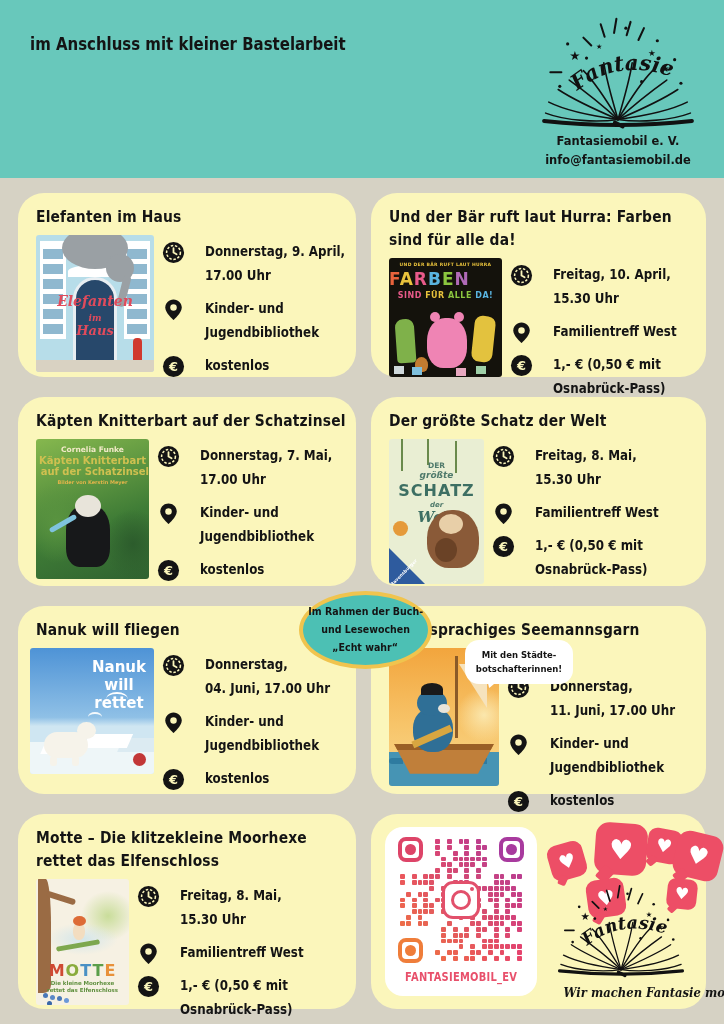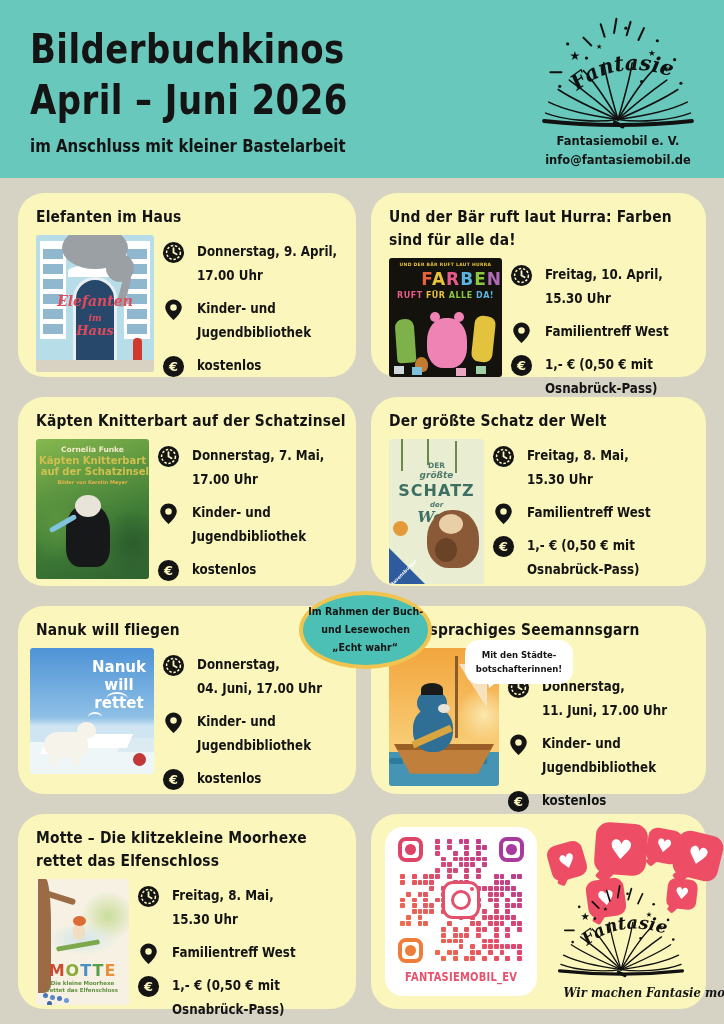"Bilderbuchkinos" div.ht { html: <div> <span>Bilderbuchkinos</span> <span>April – Juni 2026</span> </div> -> none }
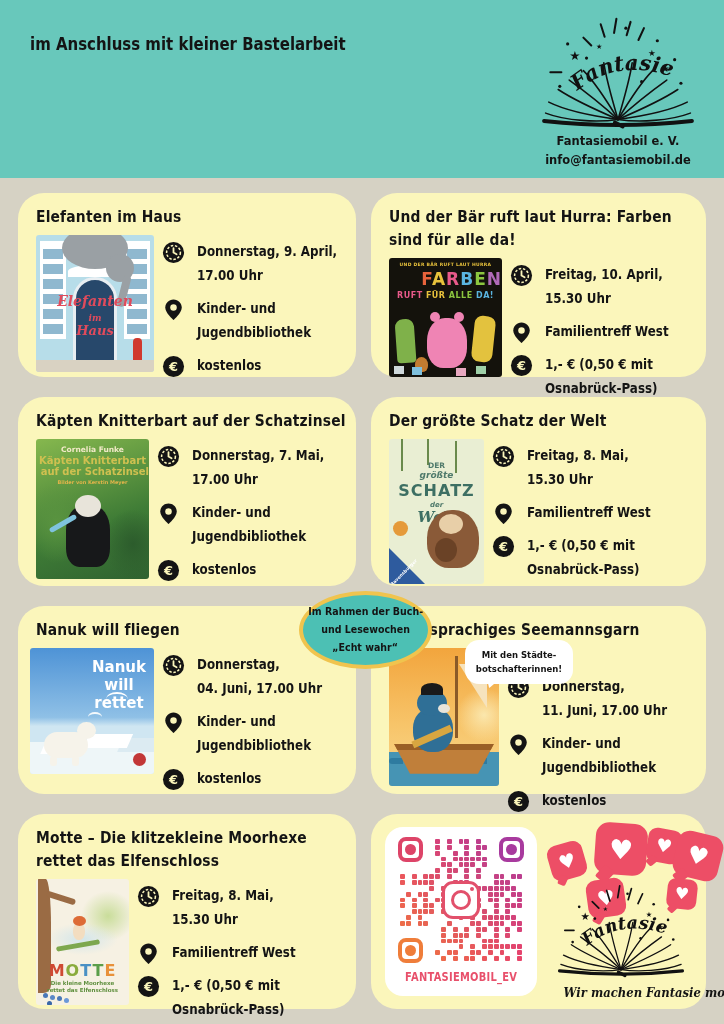"Donnerstag, 9. April," .drow { gap: 12px -> 20px }
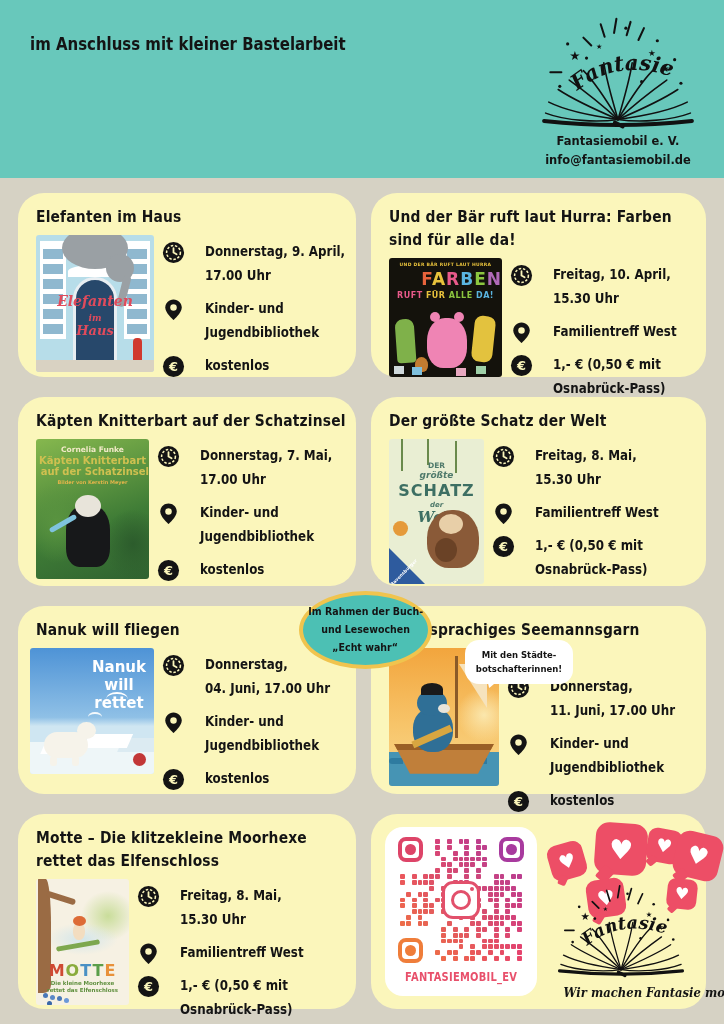"FARBEN" .c2-farben { text-align: right -> left }
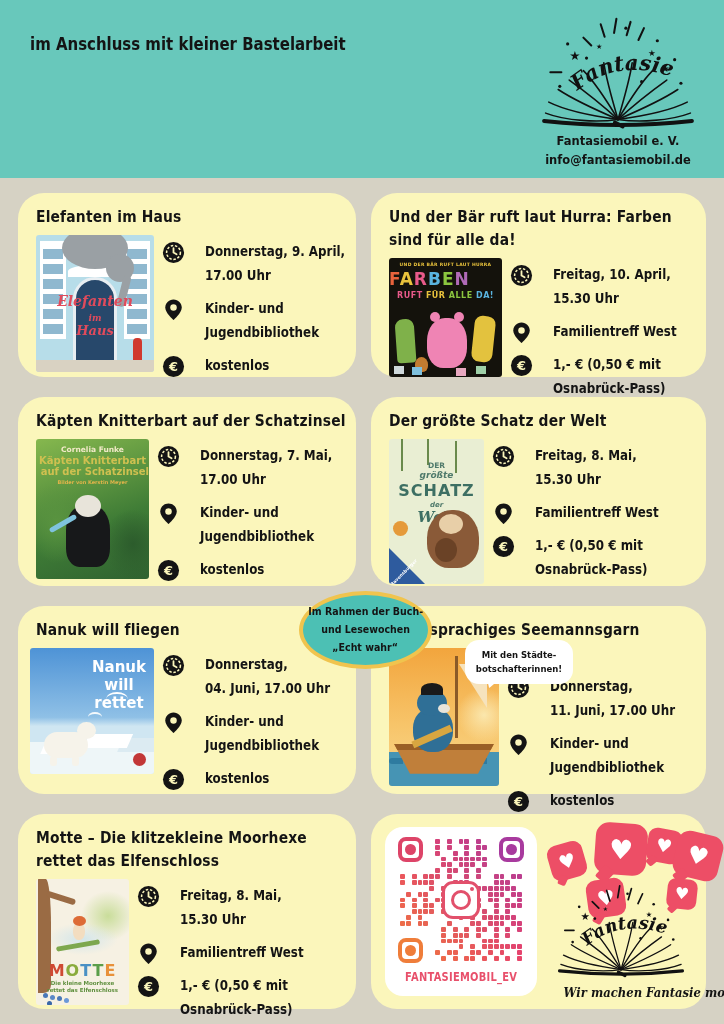"RUFT" b { text: RUFT -> SIND }
